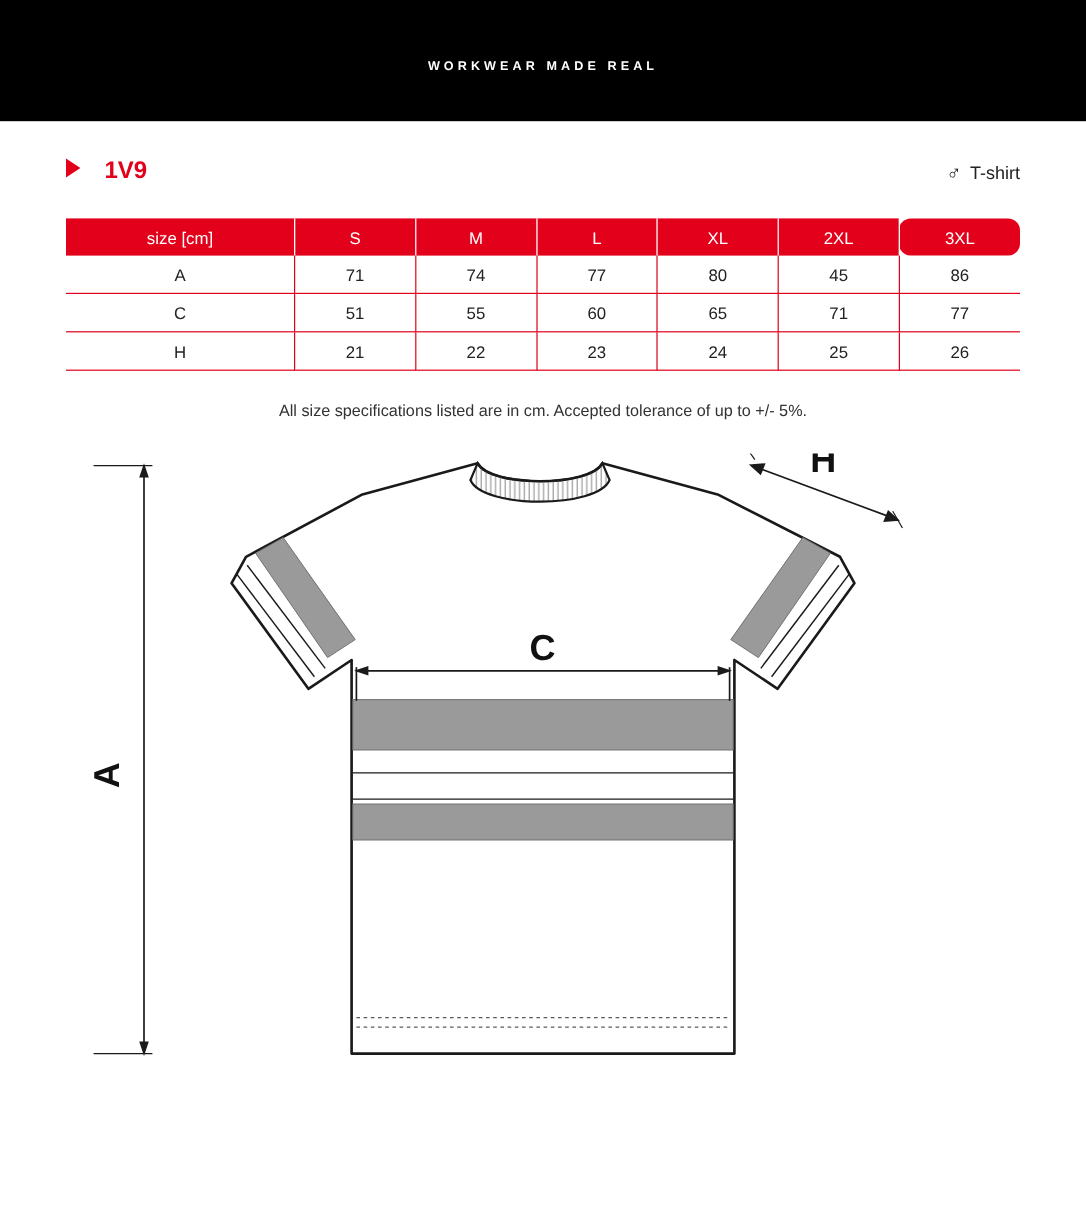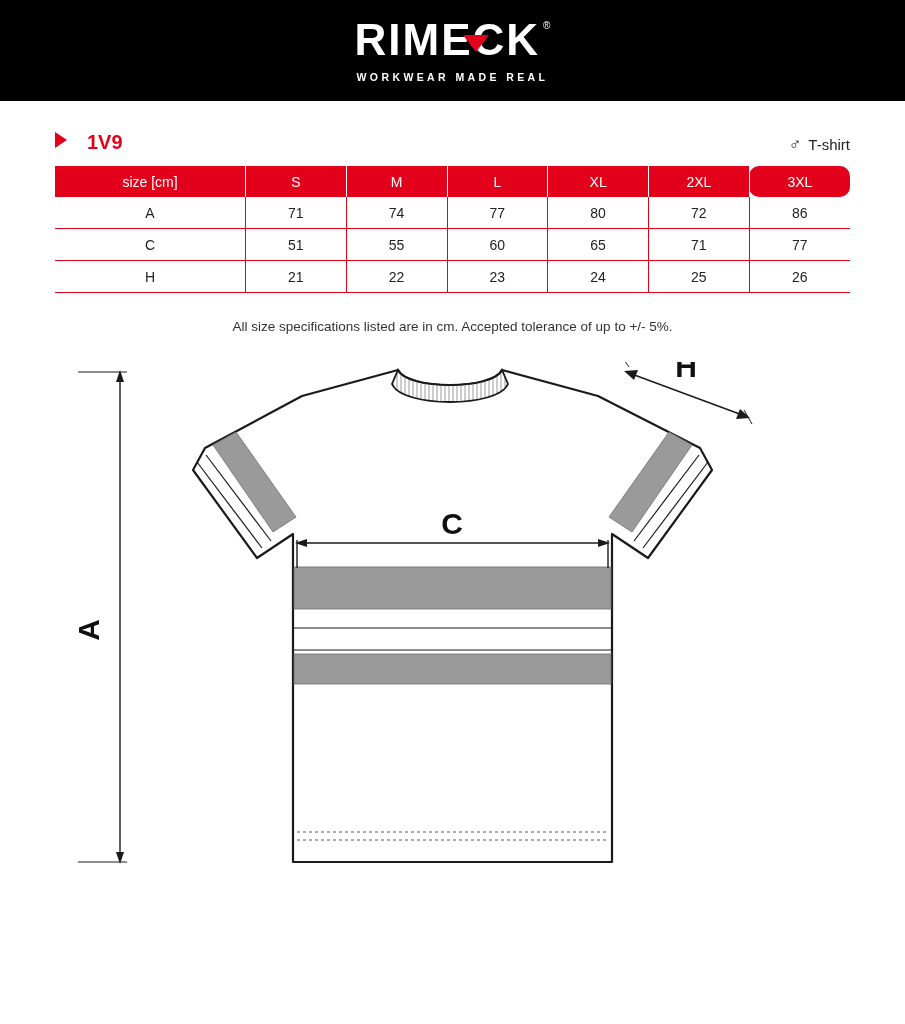"RIMECK" div.logo-wrap { html: <div> <span>RIMECK</span> <span>®</span> <span></span> </div> -> none }
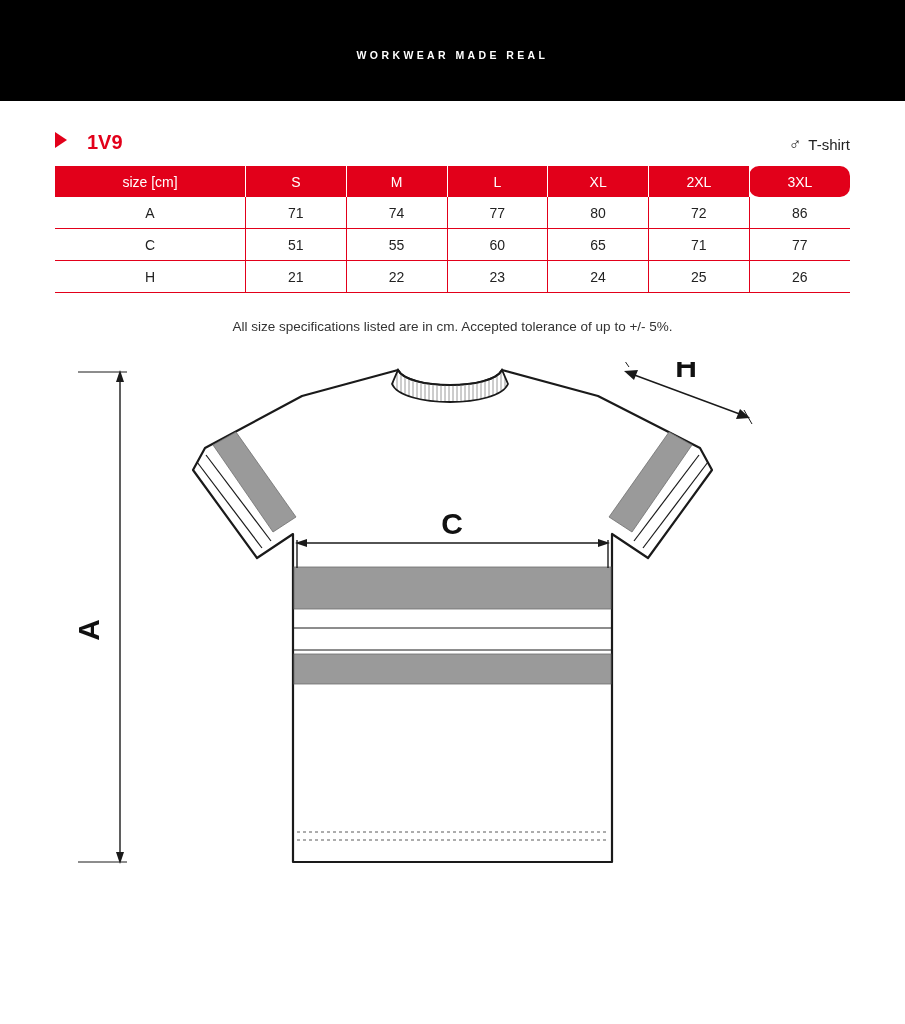"size [cm]" .table-wrap { margin: 11px 55px 0 55px -> 27px 55px 0 55px }
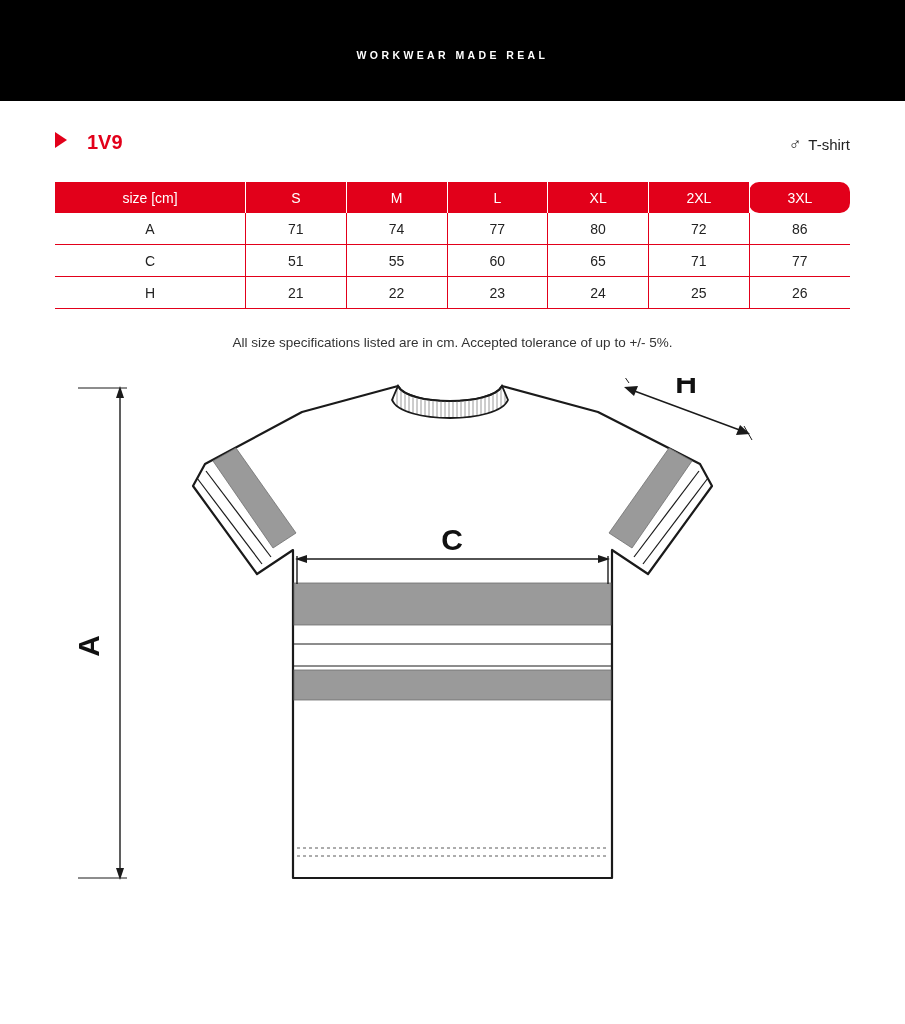"72" td { text: 72 -> 45 }
